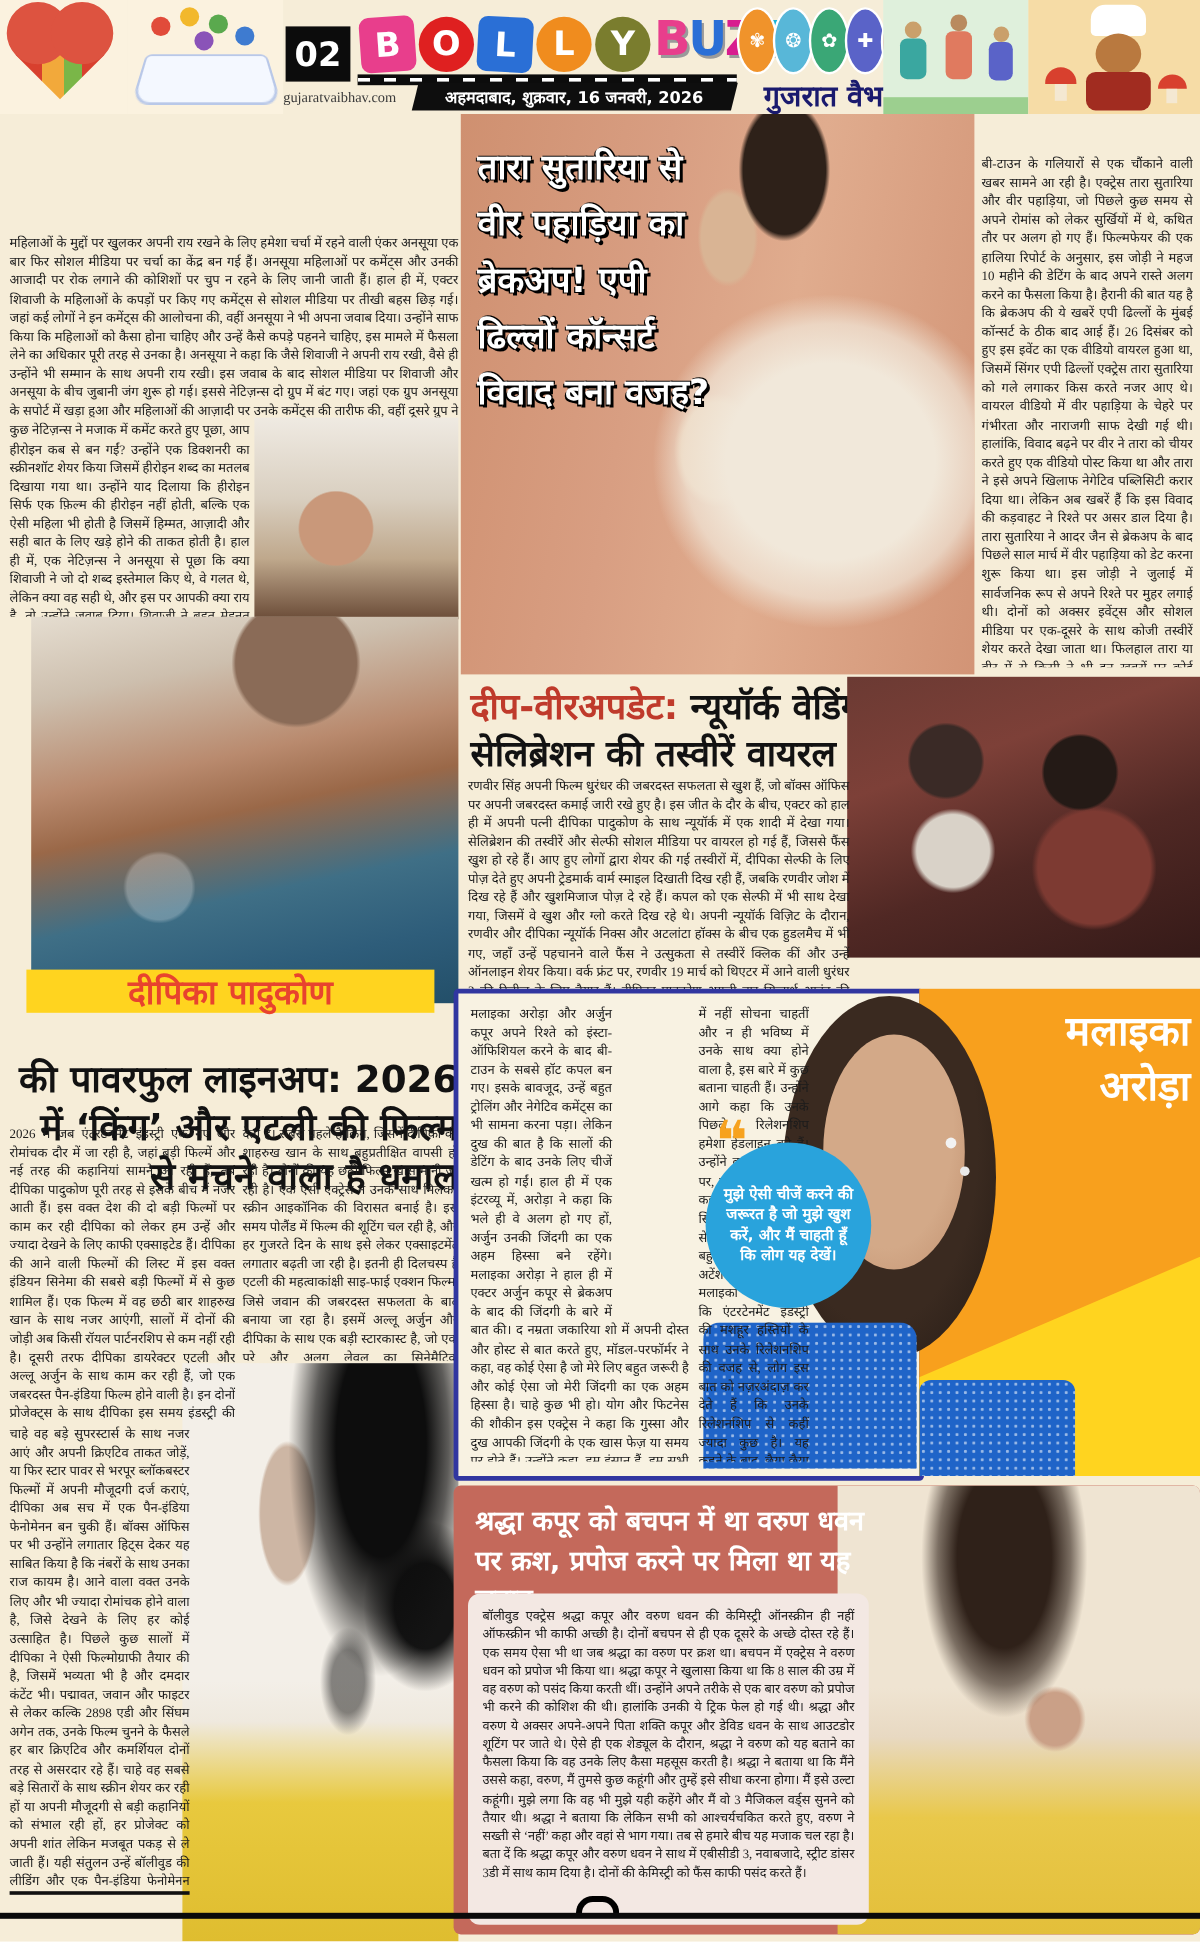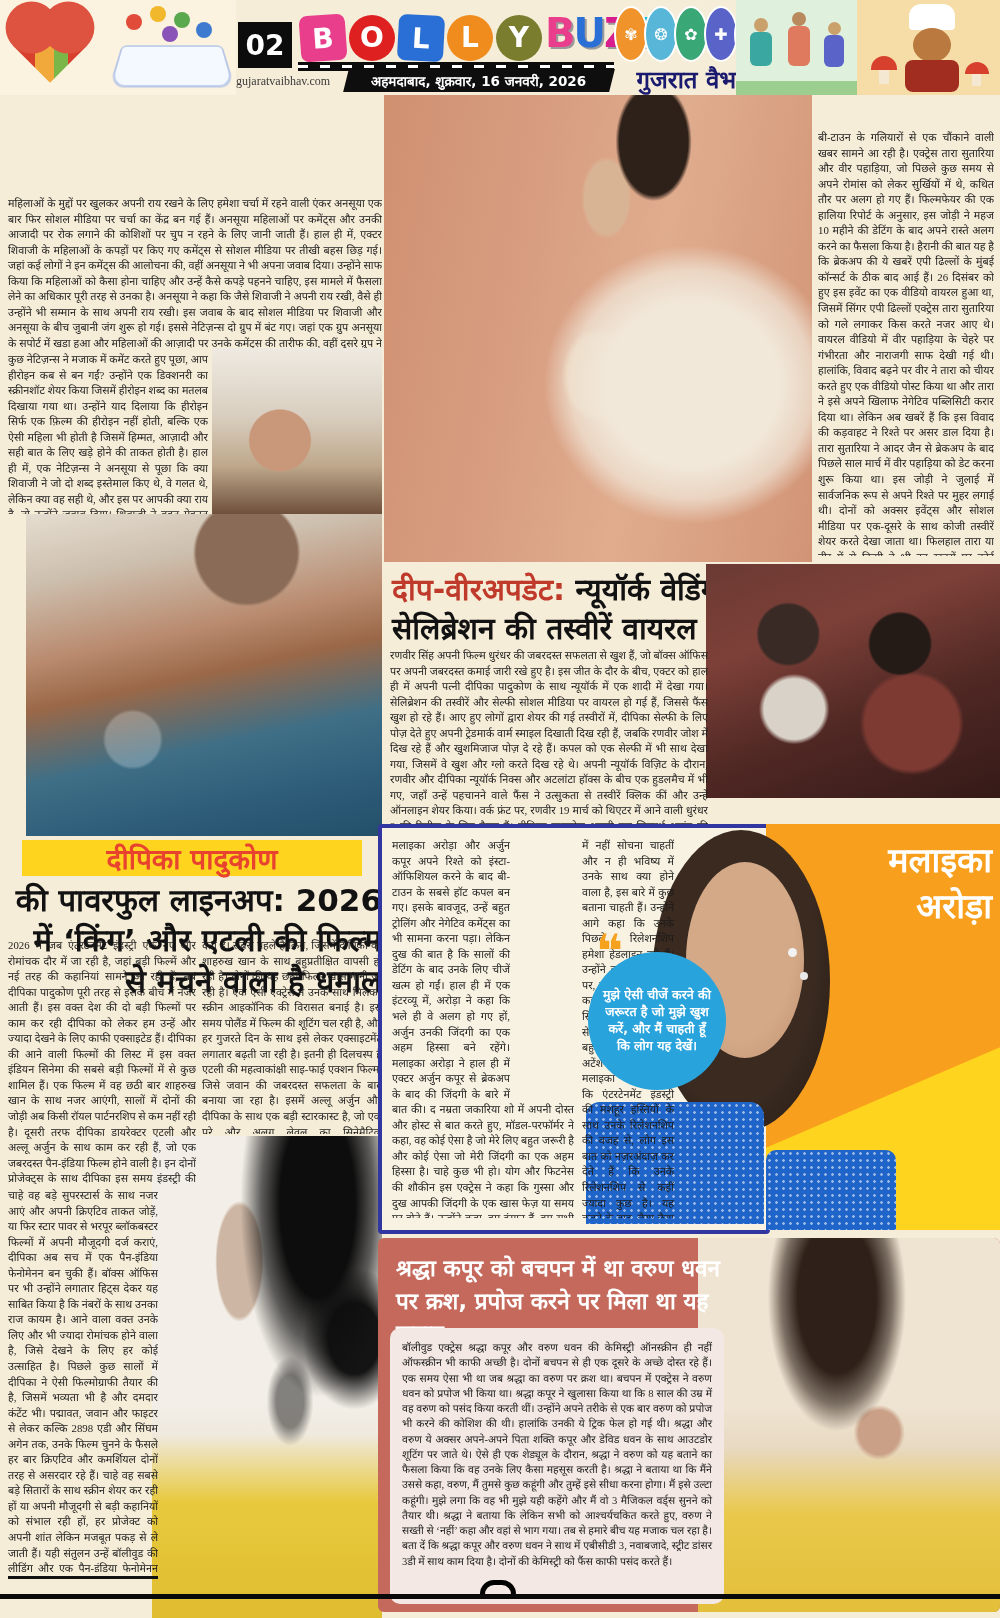"तारा सुतारिया से वीर पहाड़िया" div.abs { html: none -> <div>तारा सुतारिया से वीर पहाड़िया का ब्रेकअप! एपी ढिल्लों कॉन्सर्ट विवाद बना वजह?</div> }
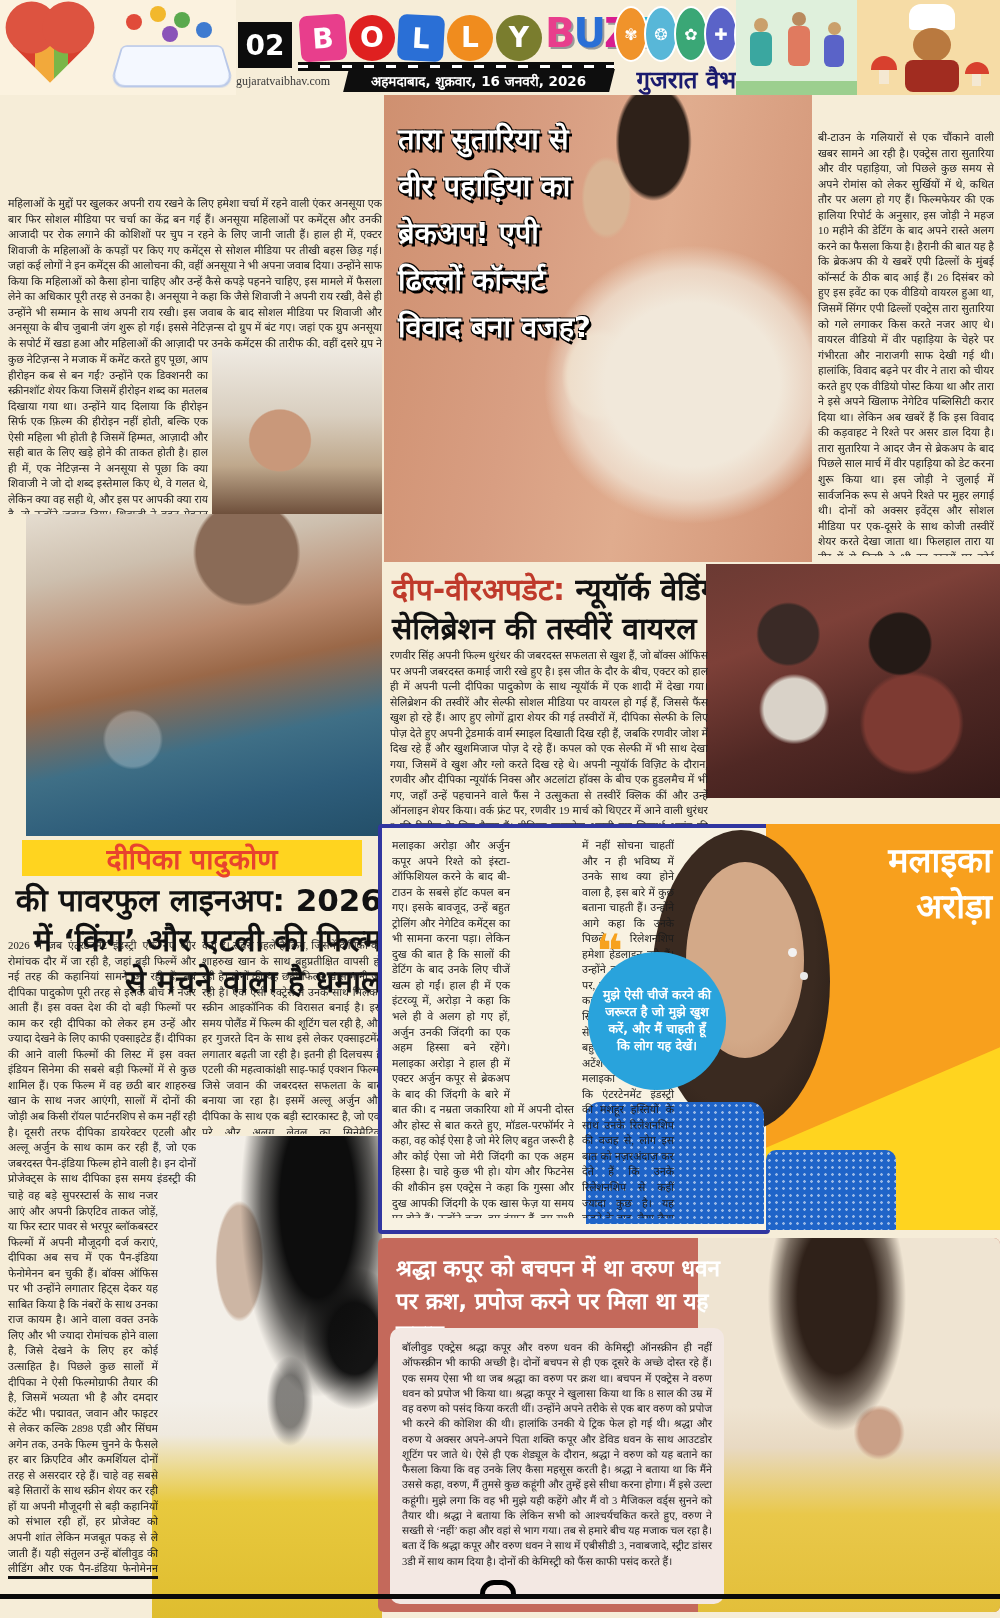"दीपिका पादुकोण" div.abs { top: 840px -> 808px }
